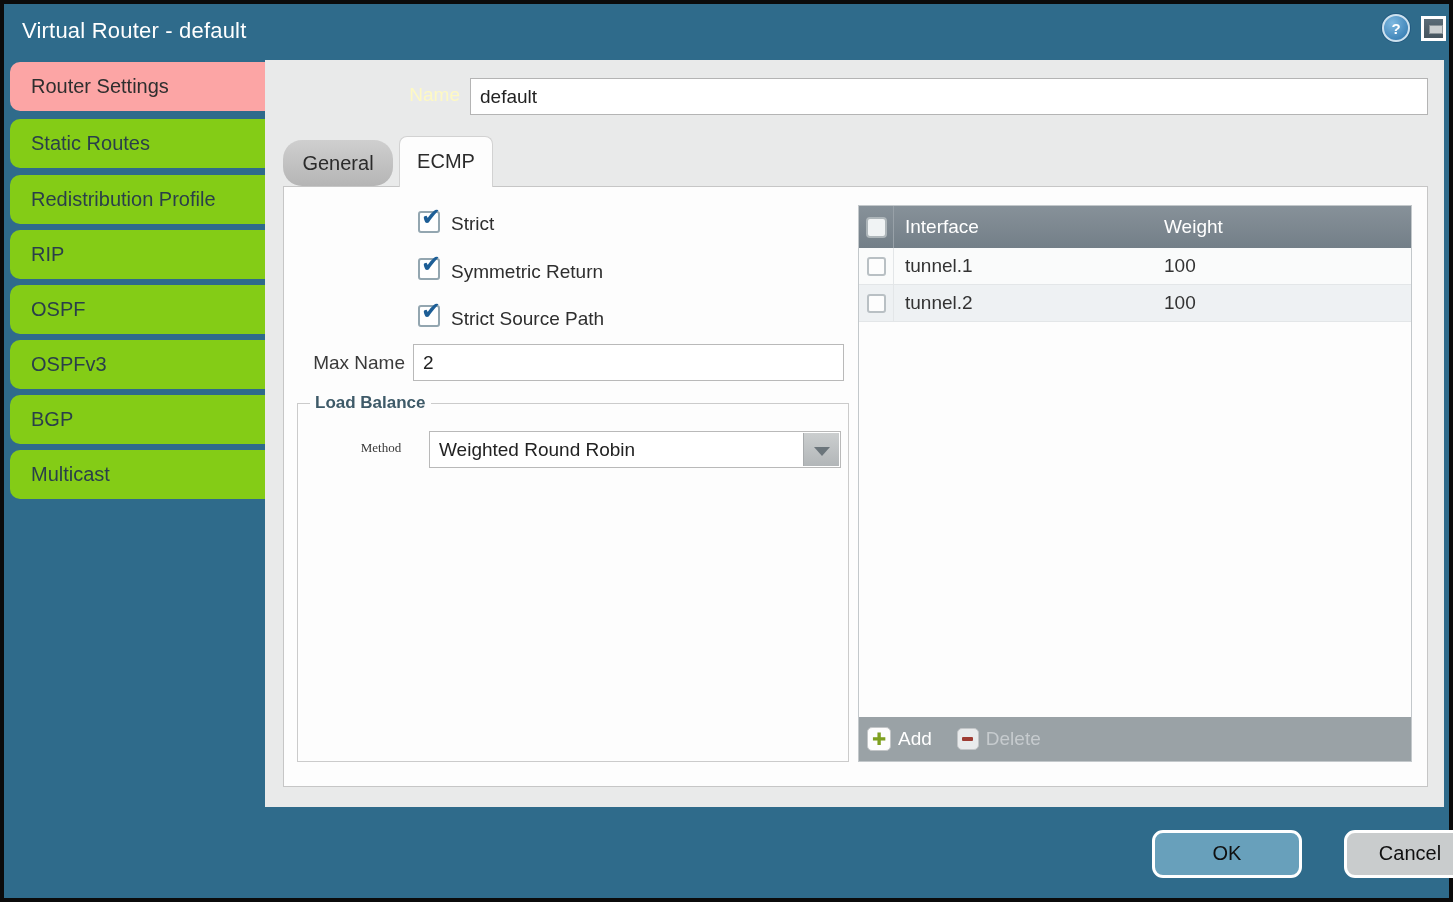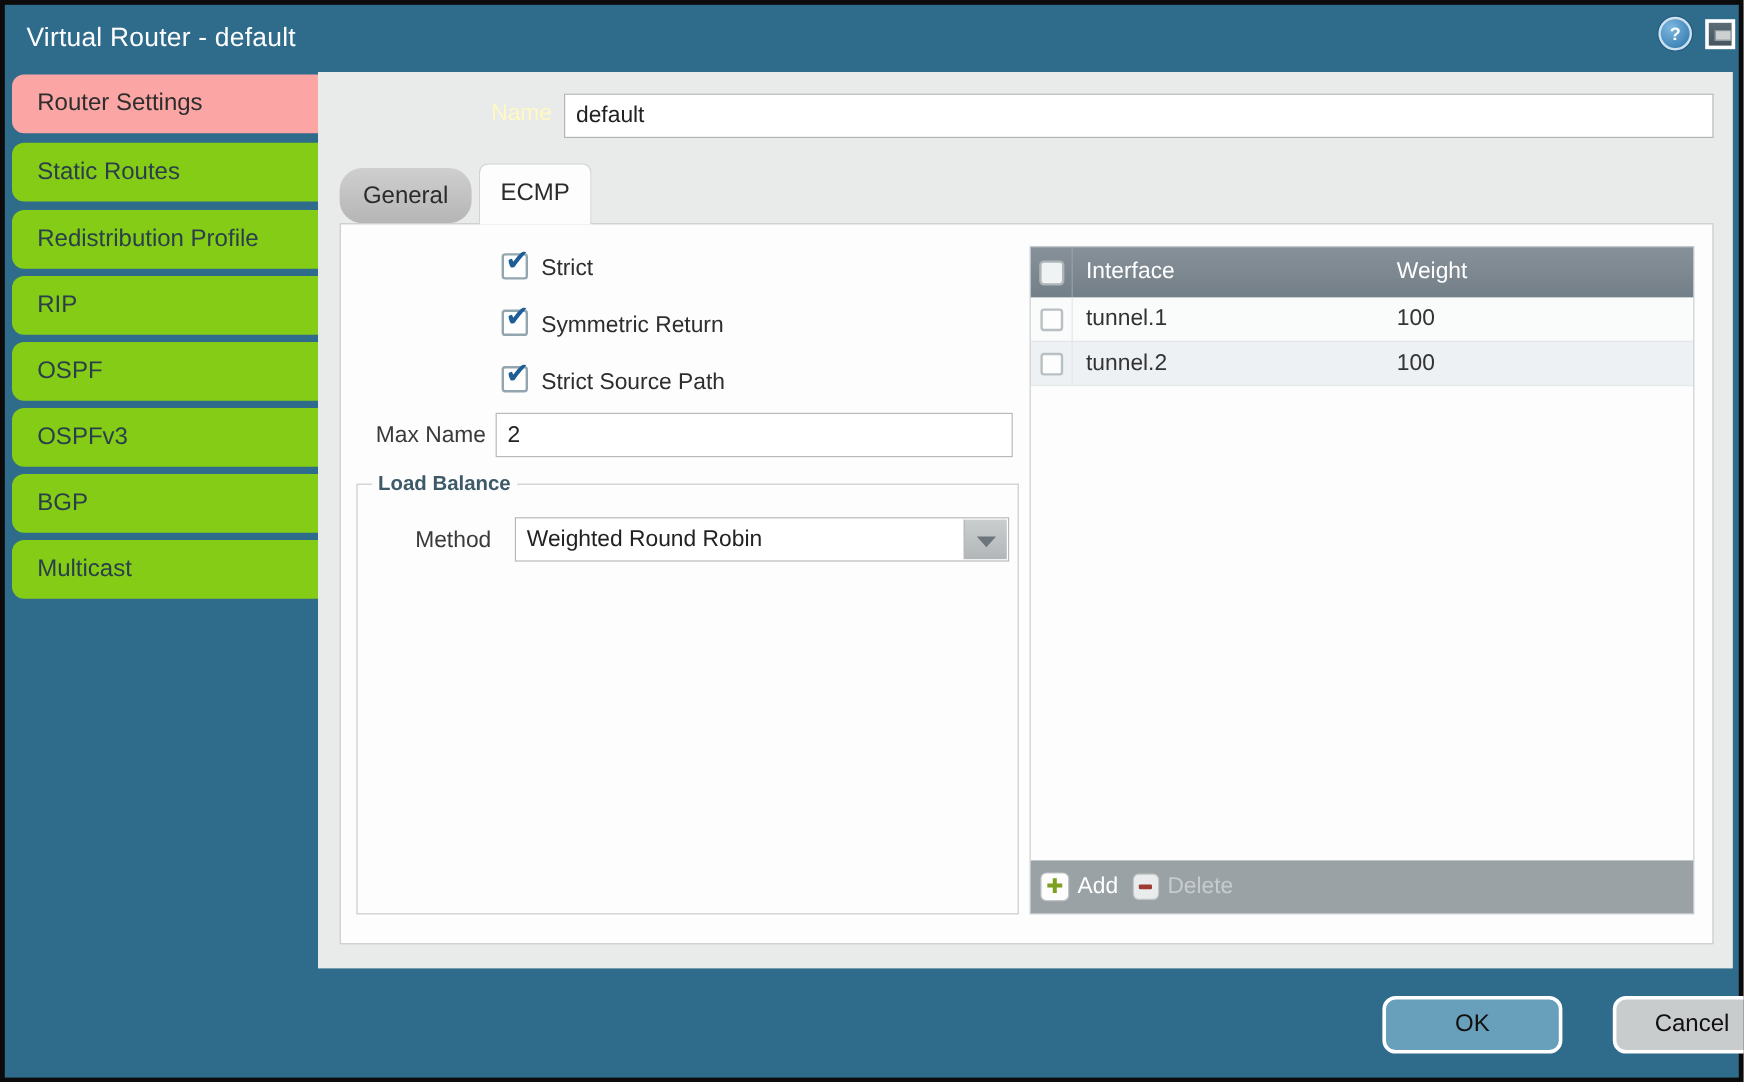"Method" .method-label { font-family: none -> Liberation Serif, serif; font-size: 19px -> 13px; text-align: left -> center }
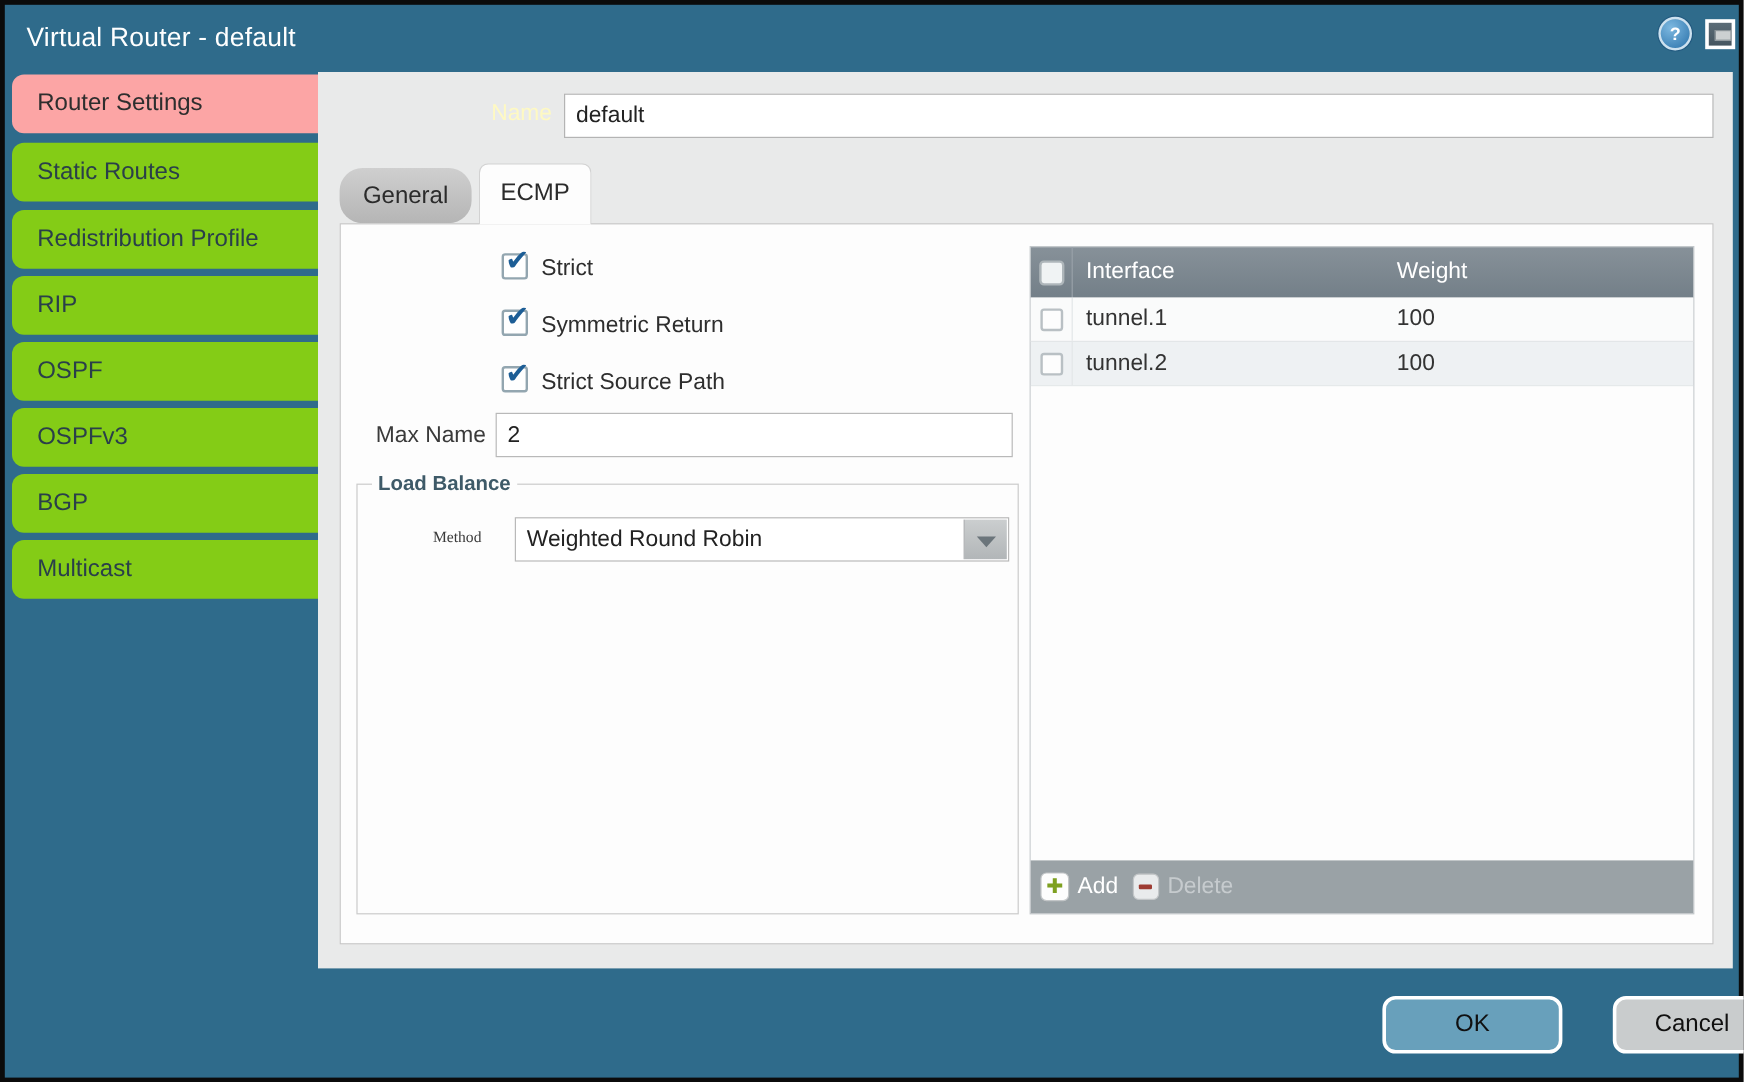"Delete" .del-btn { margin-left: 12px -> 25px }
